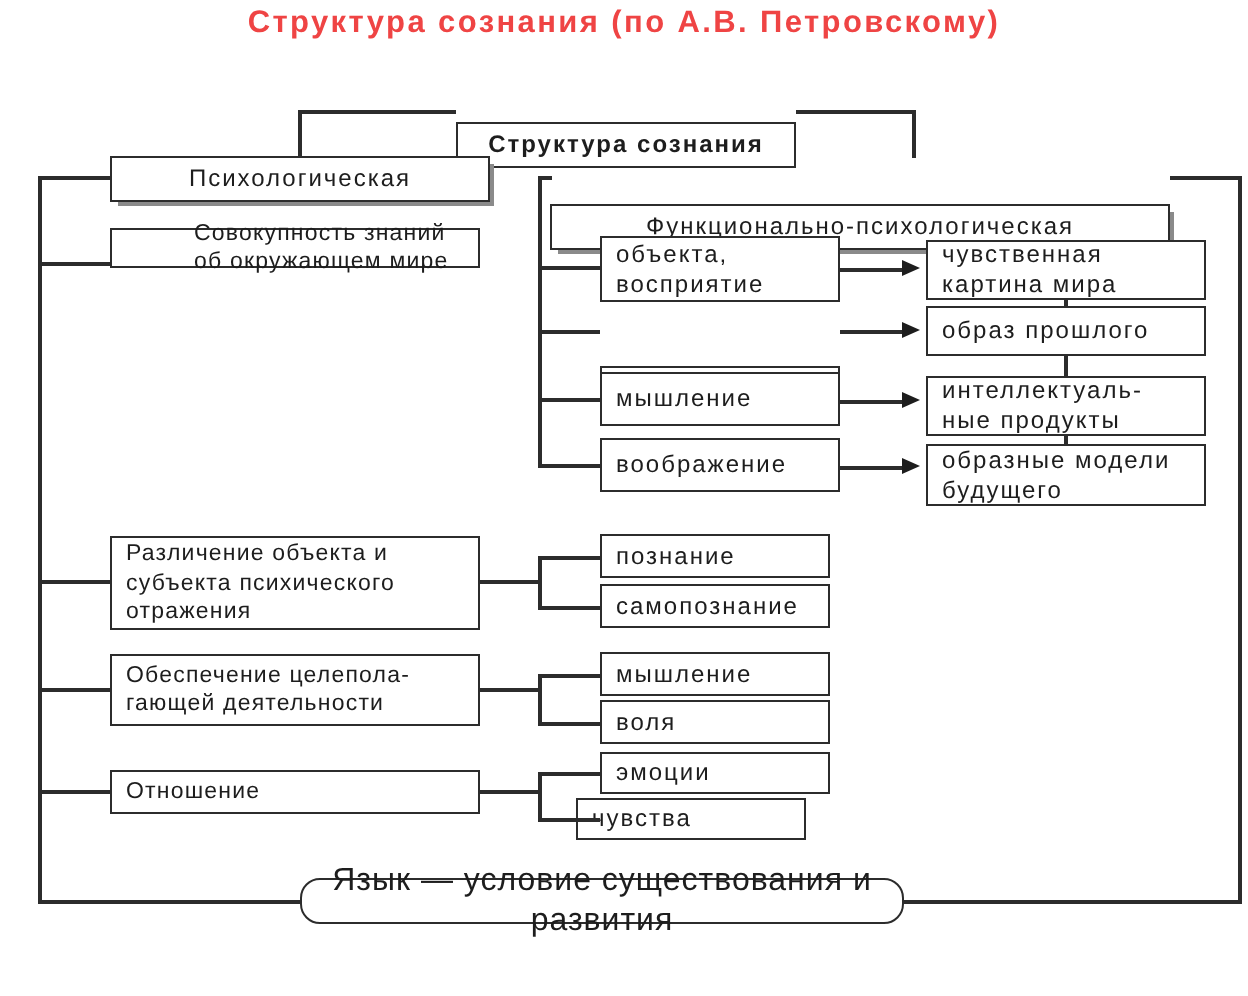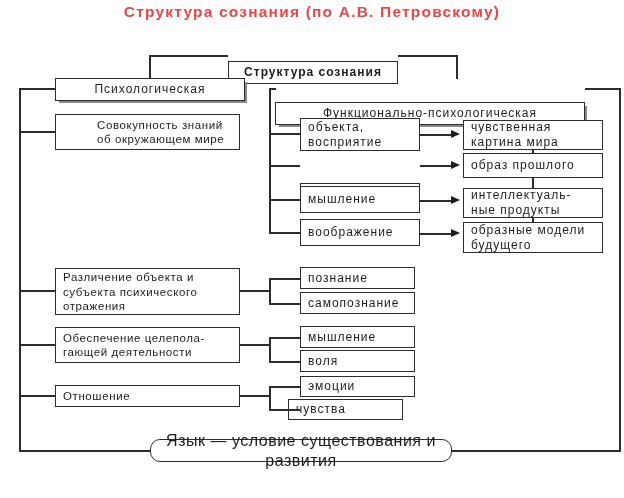"Совокупность знаний" div.box { height: 36px -> 20px }
